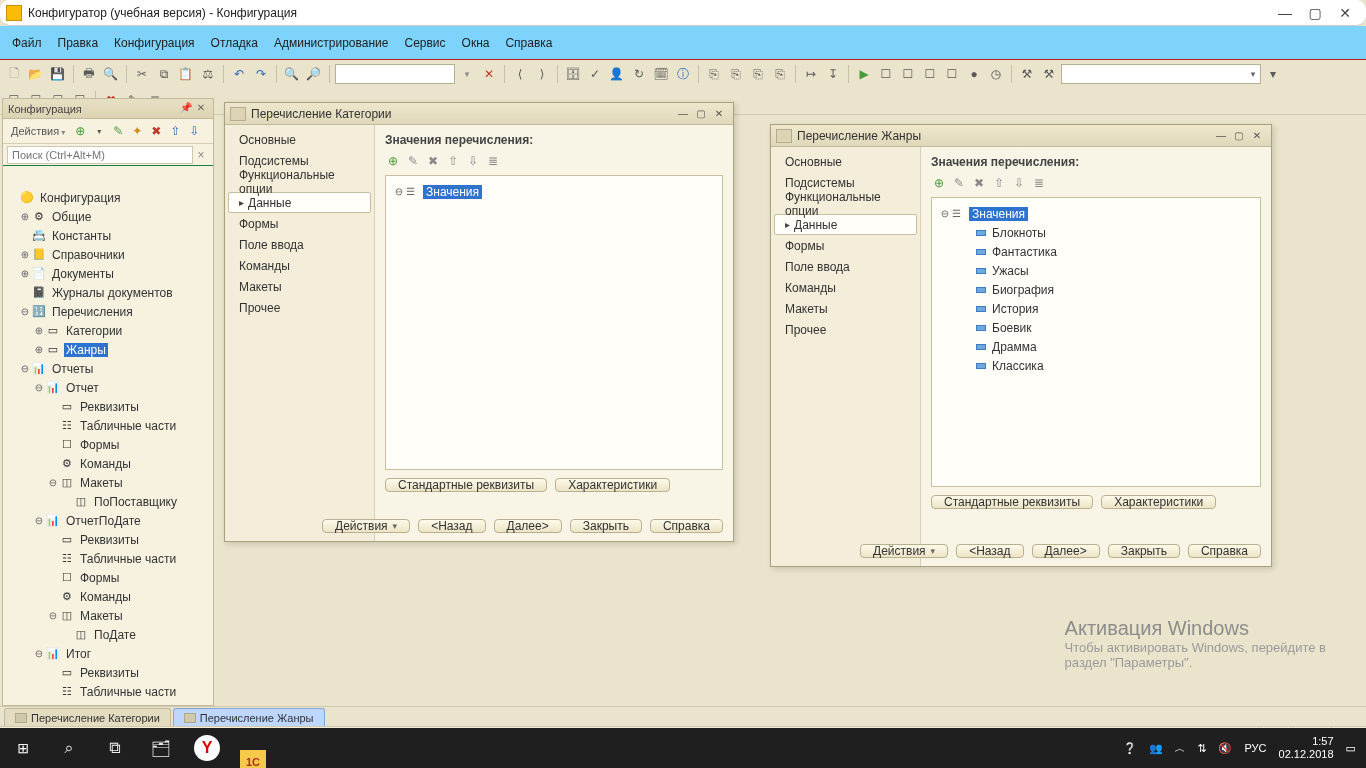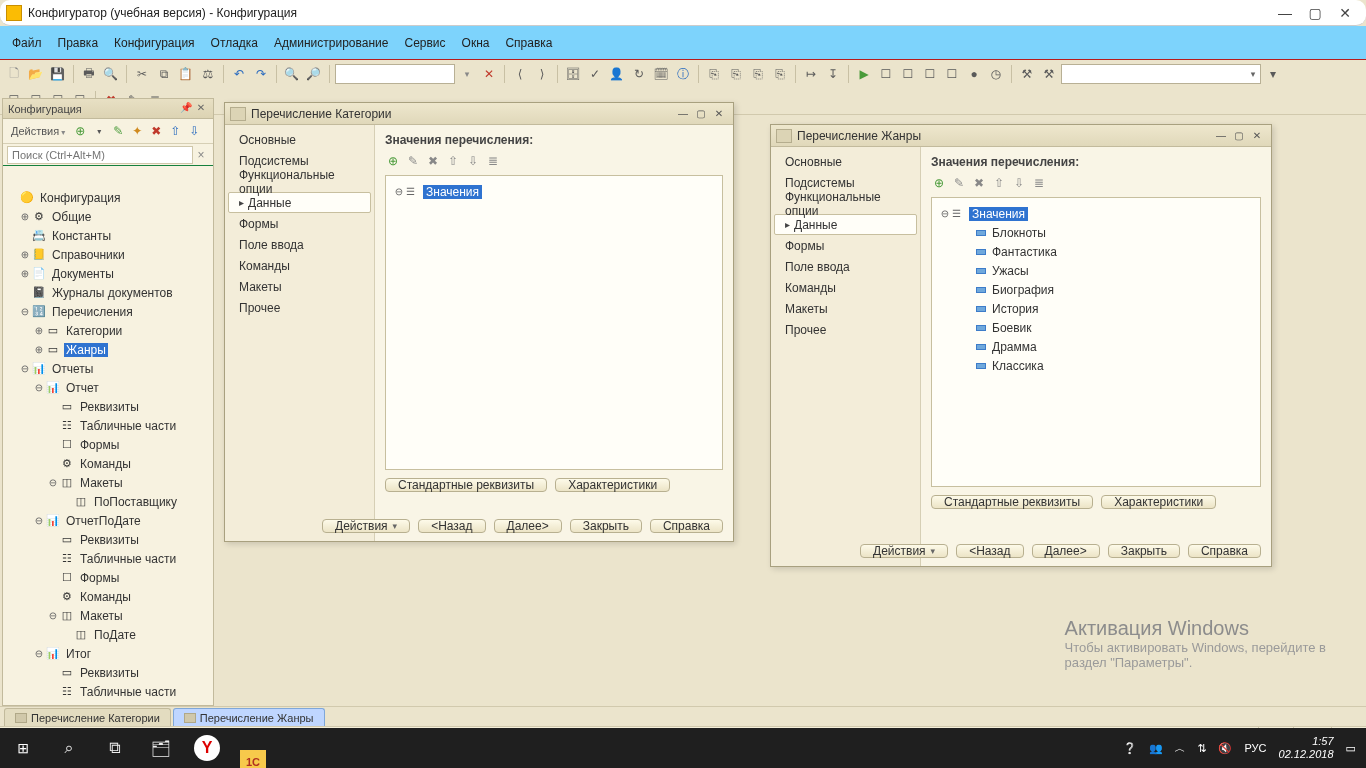"1:57" .taskbar .clock { font-style: italic -> none }
